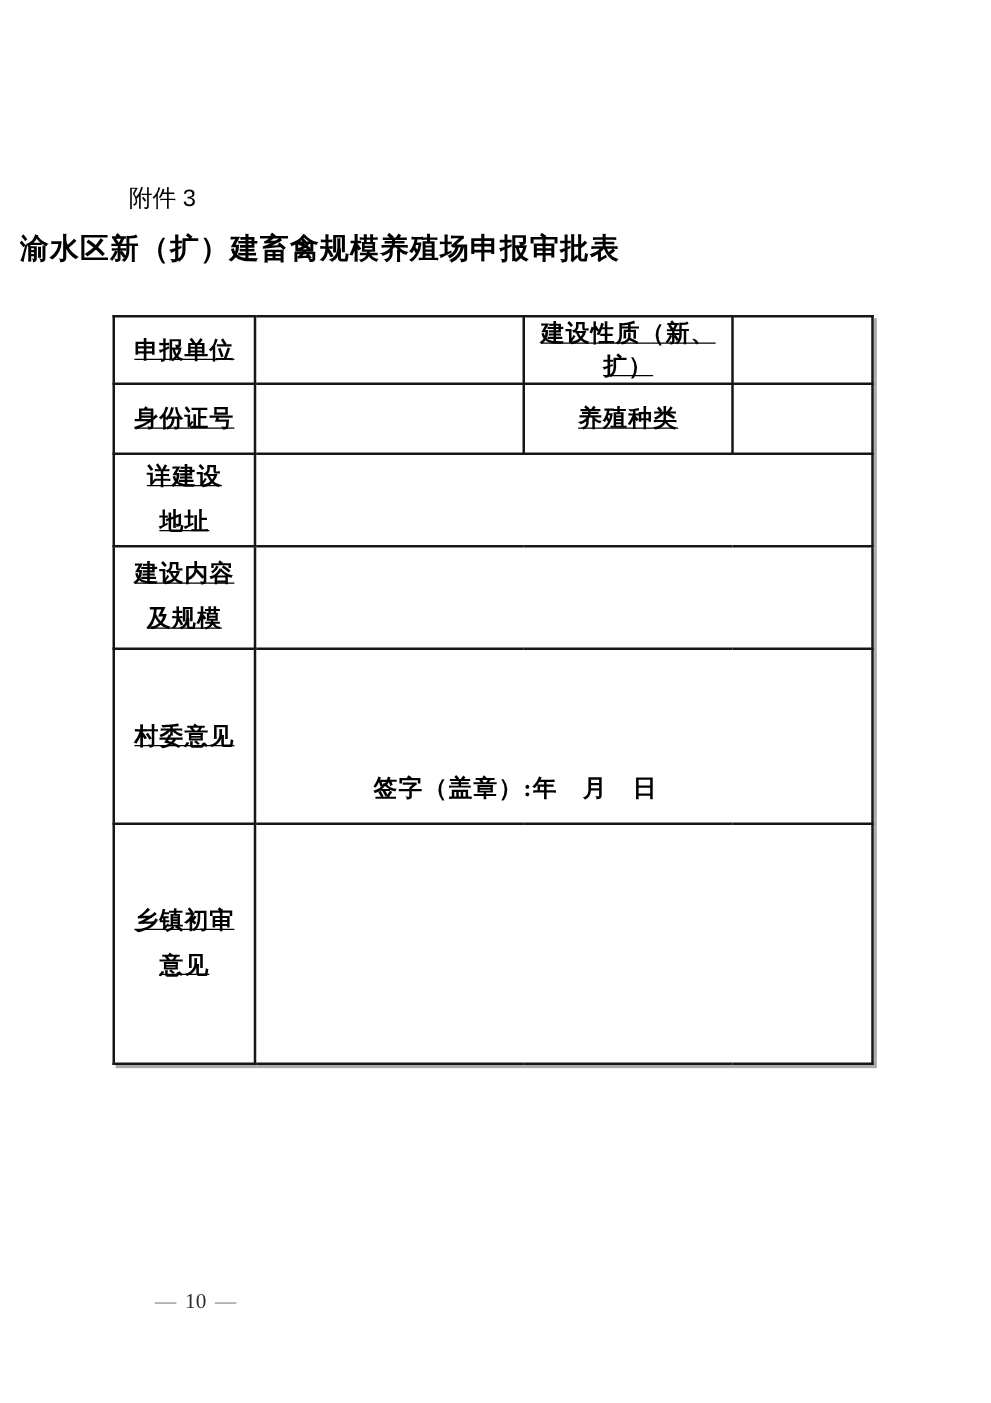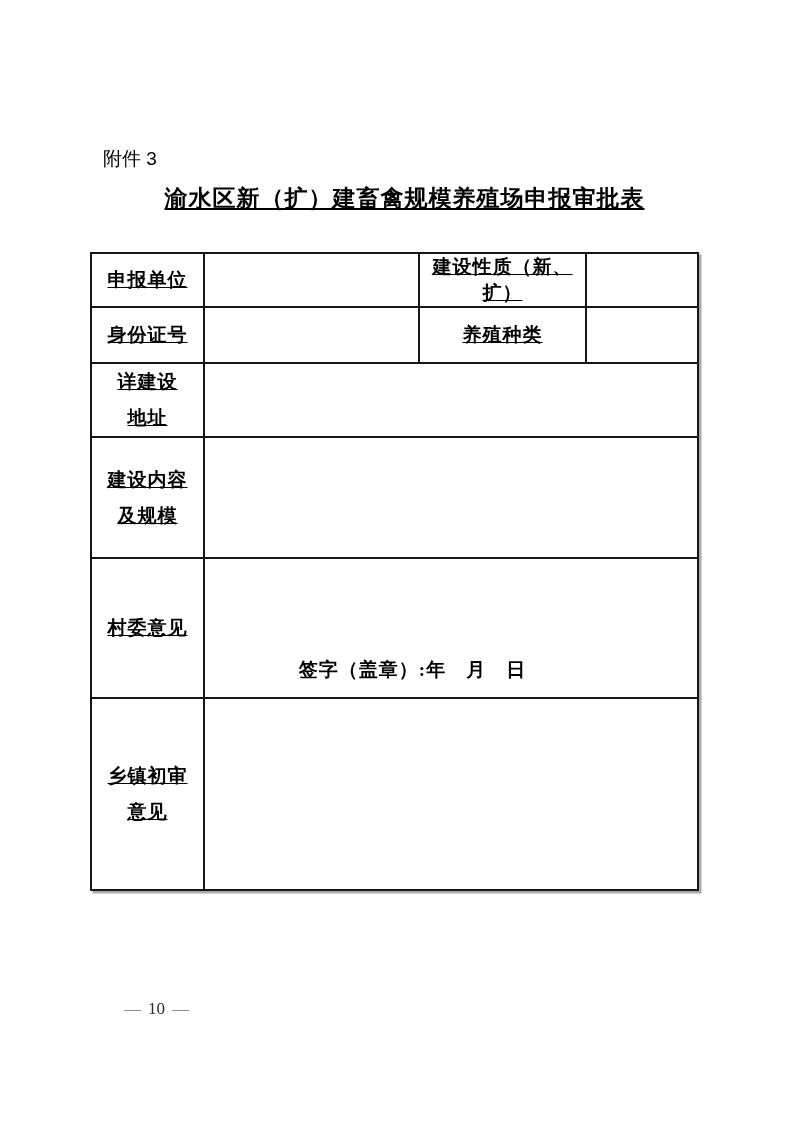"渝水区新（扩）建畜禽规模养殖场申报审批表" .doc-title { text-align: center -> left; text-decoration: underline -> none }
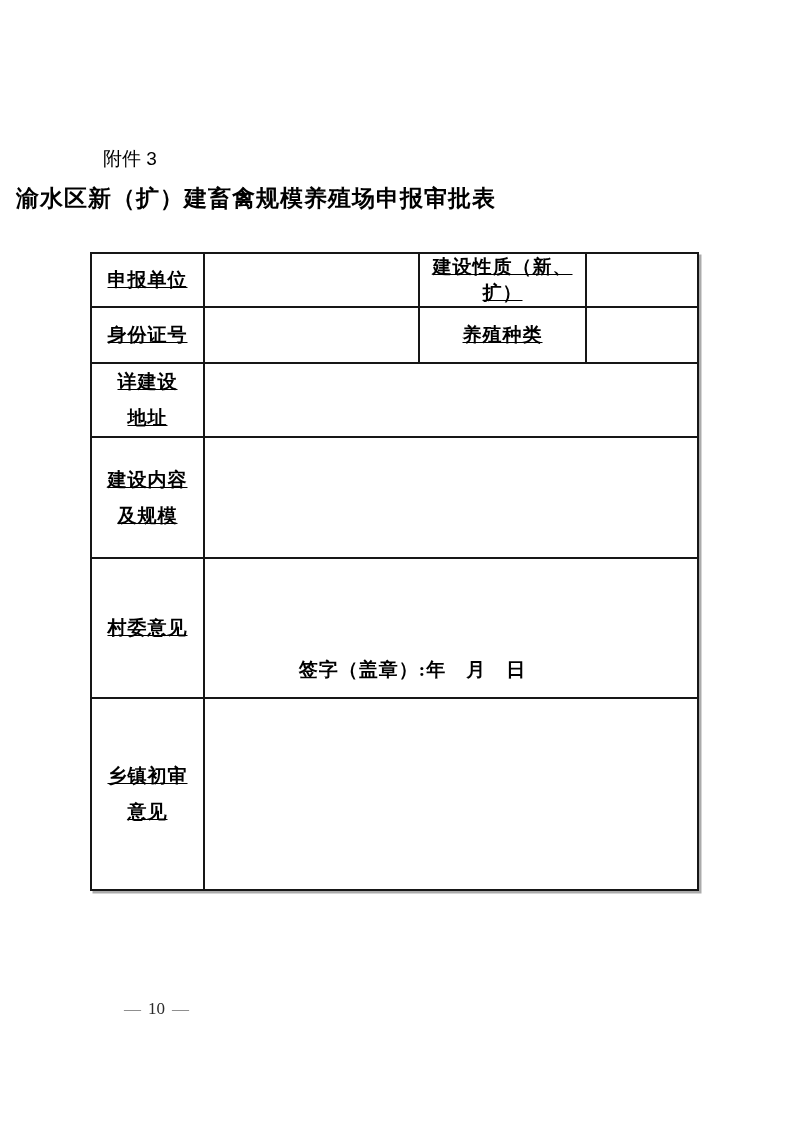"建设内容" tr { height: 121px -> 82px }
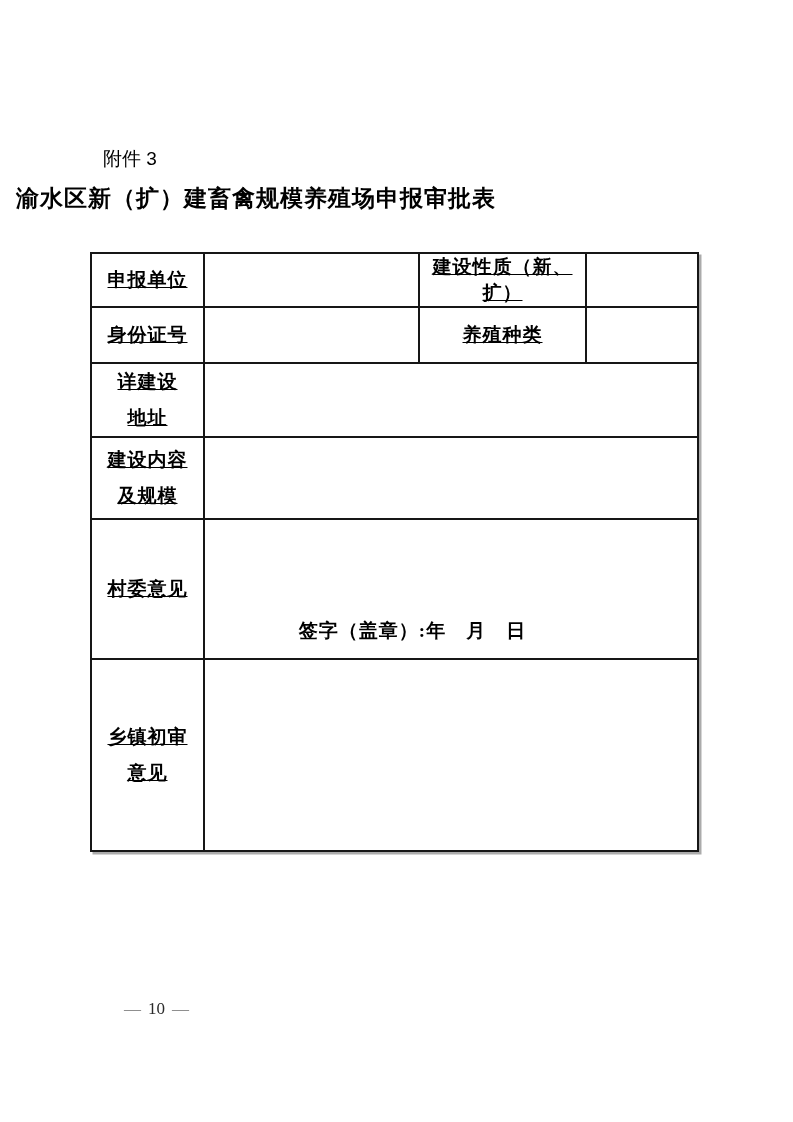"— 10 —" .page-footer { top: 999px -> 1031px }
